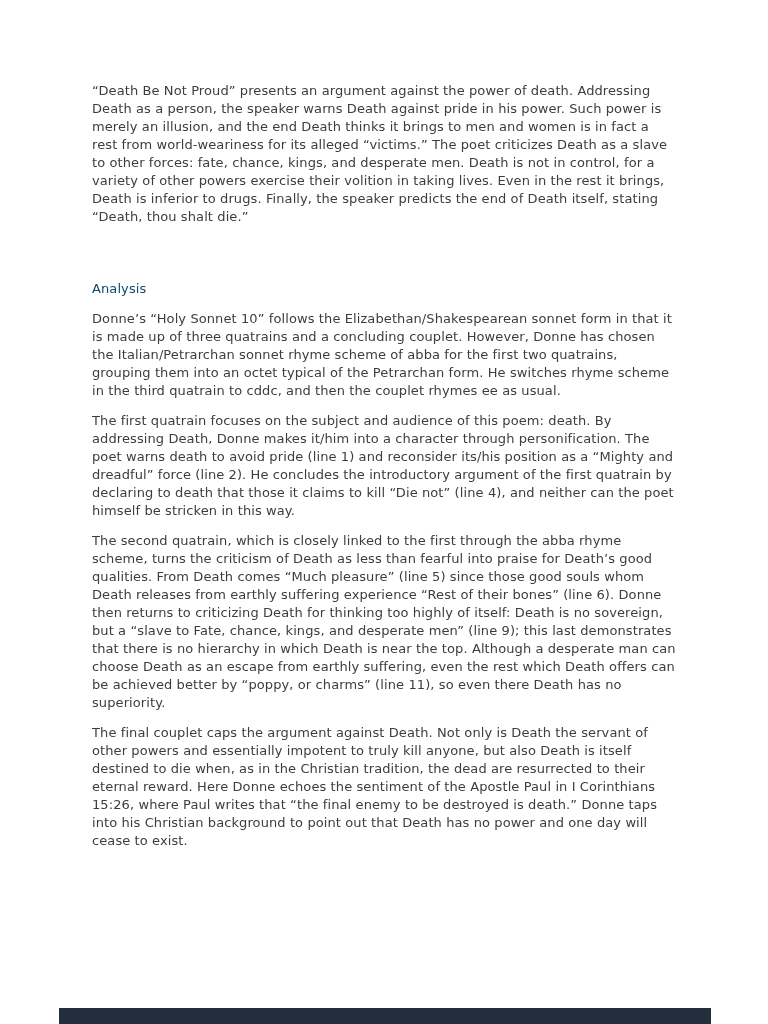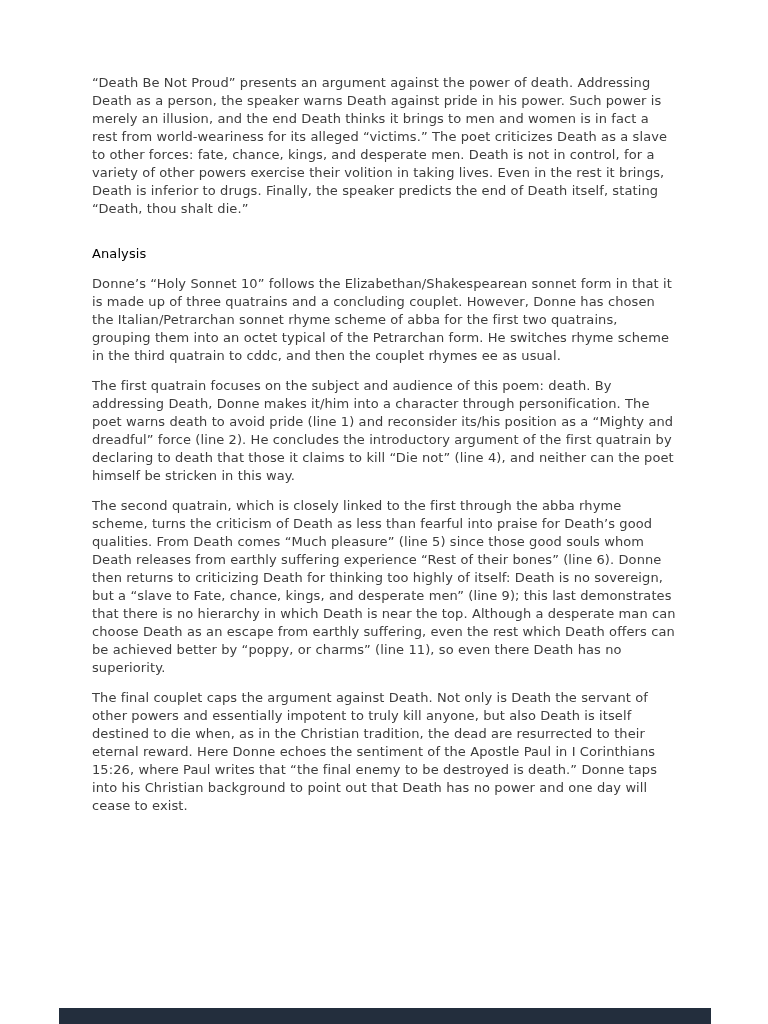"“Death Be Not Proud” presents" .content { top: 74px -> 82px }
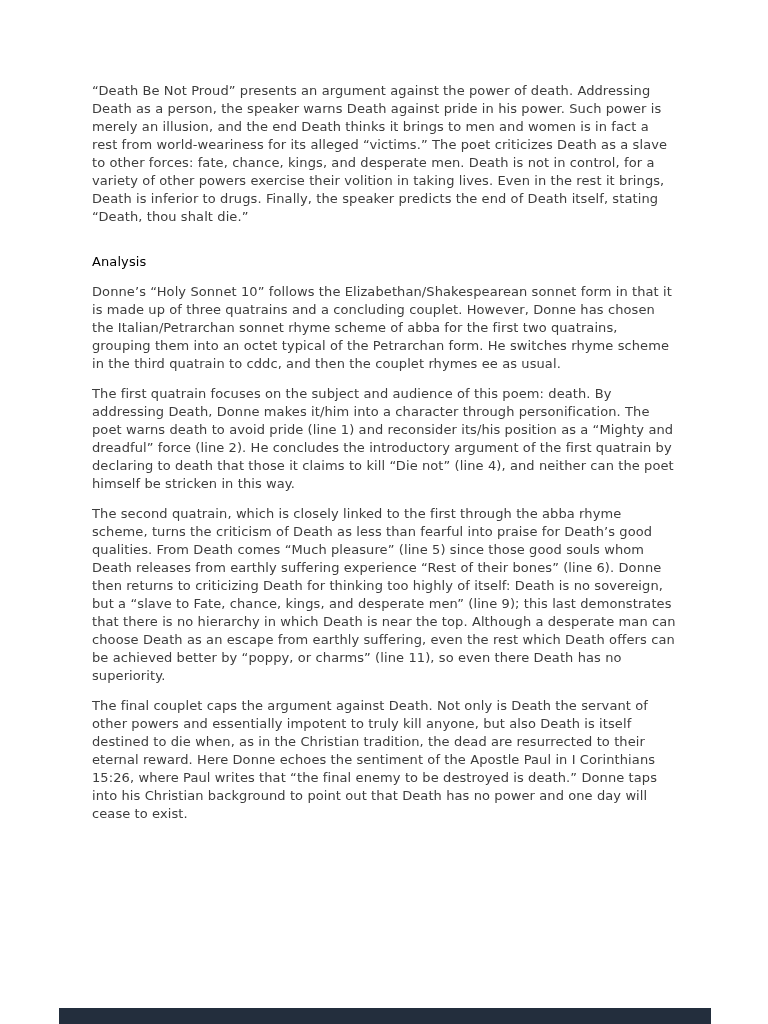"Analysis" .section-heading { color: #000000 -> #0c4a6e; margin-top: 27px -> 54px }
